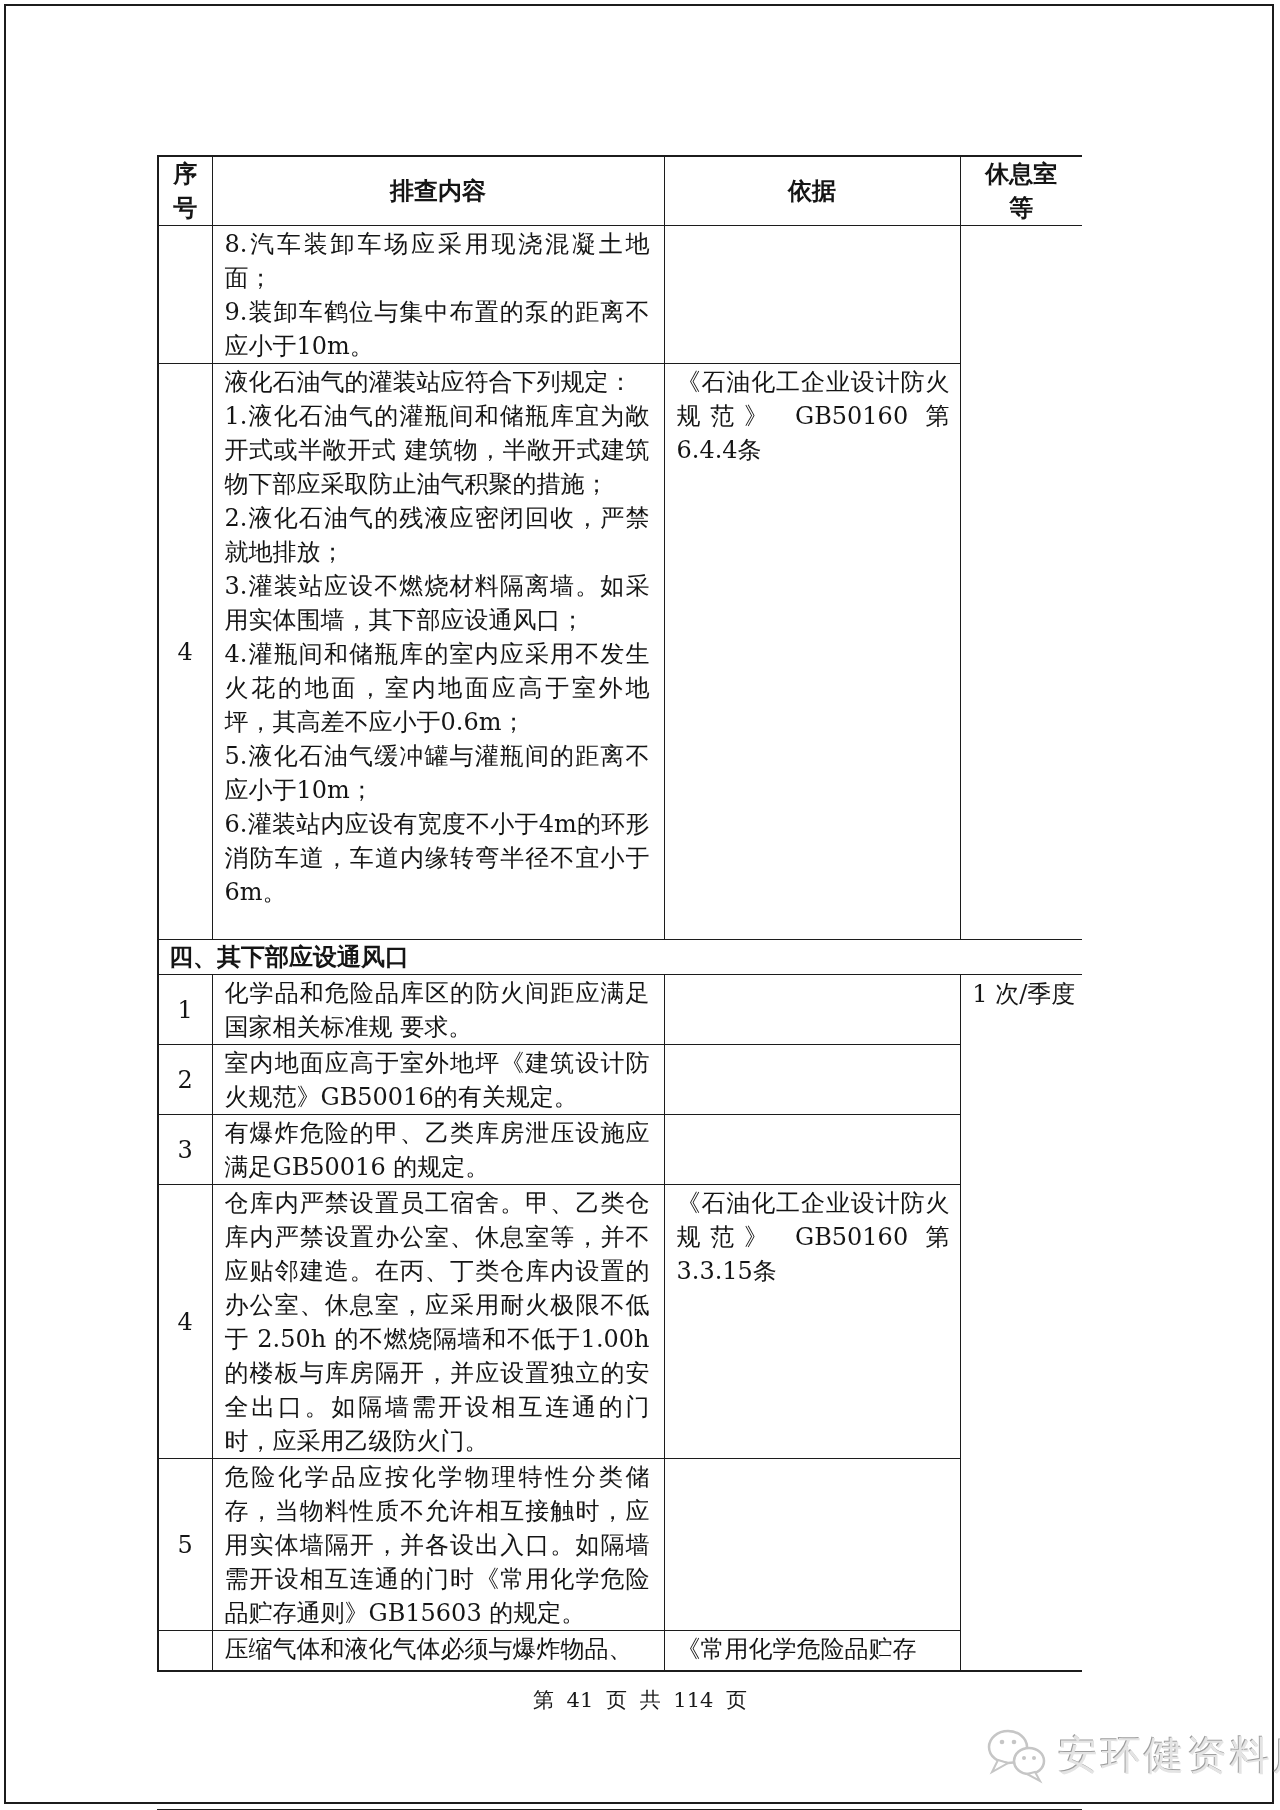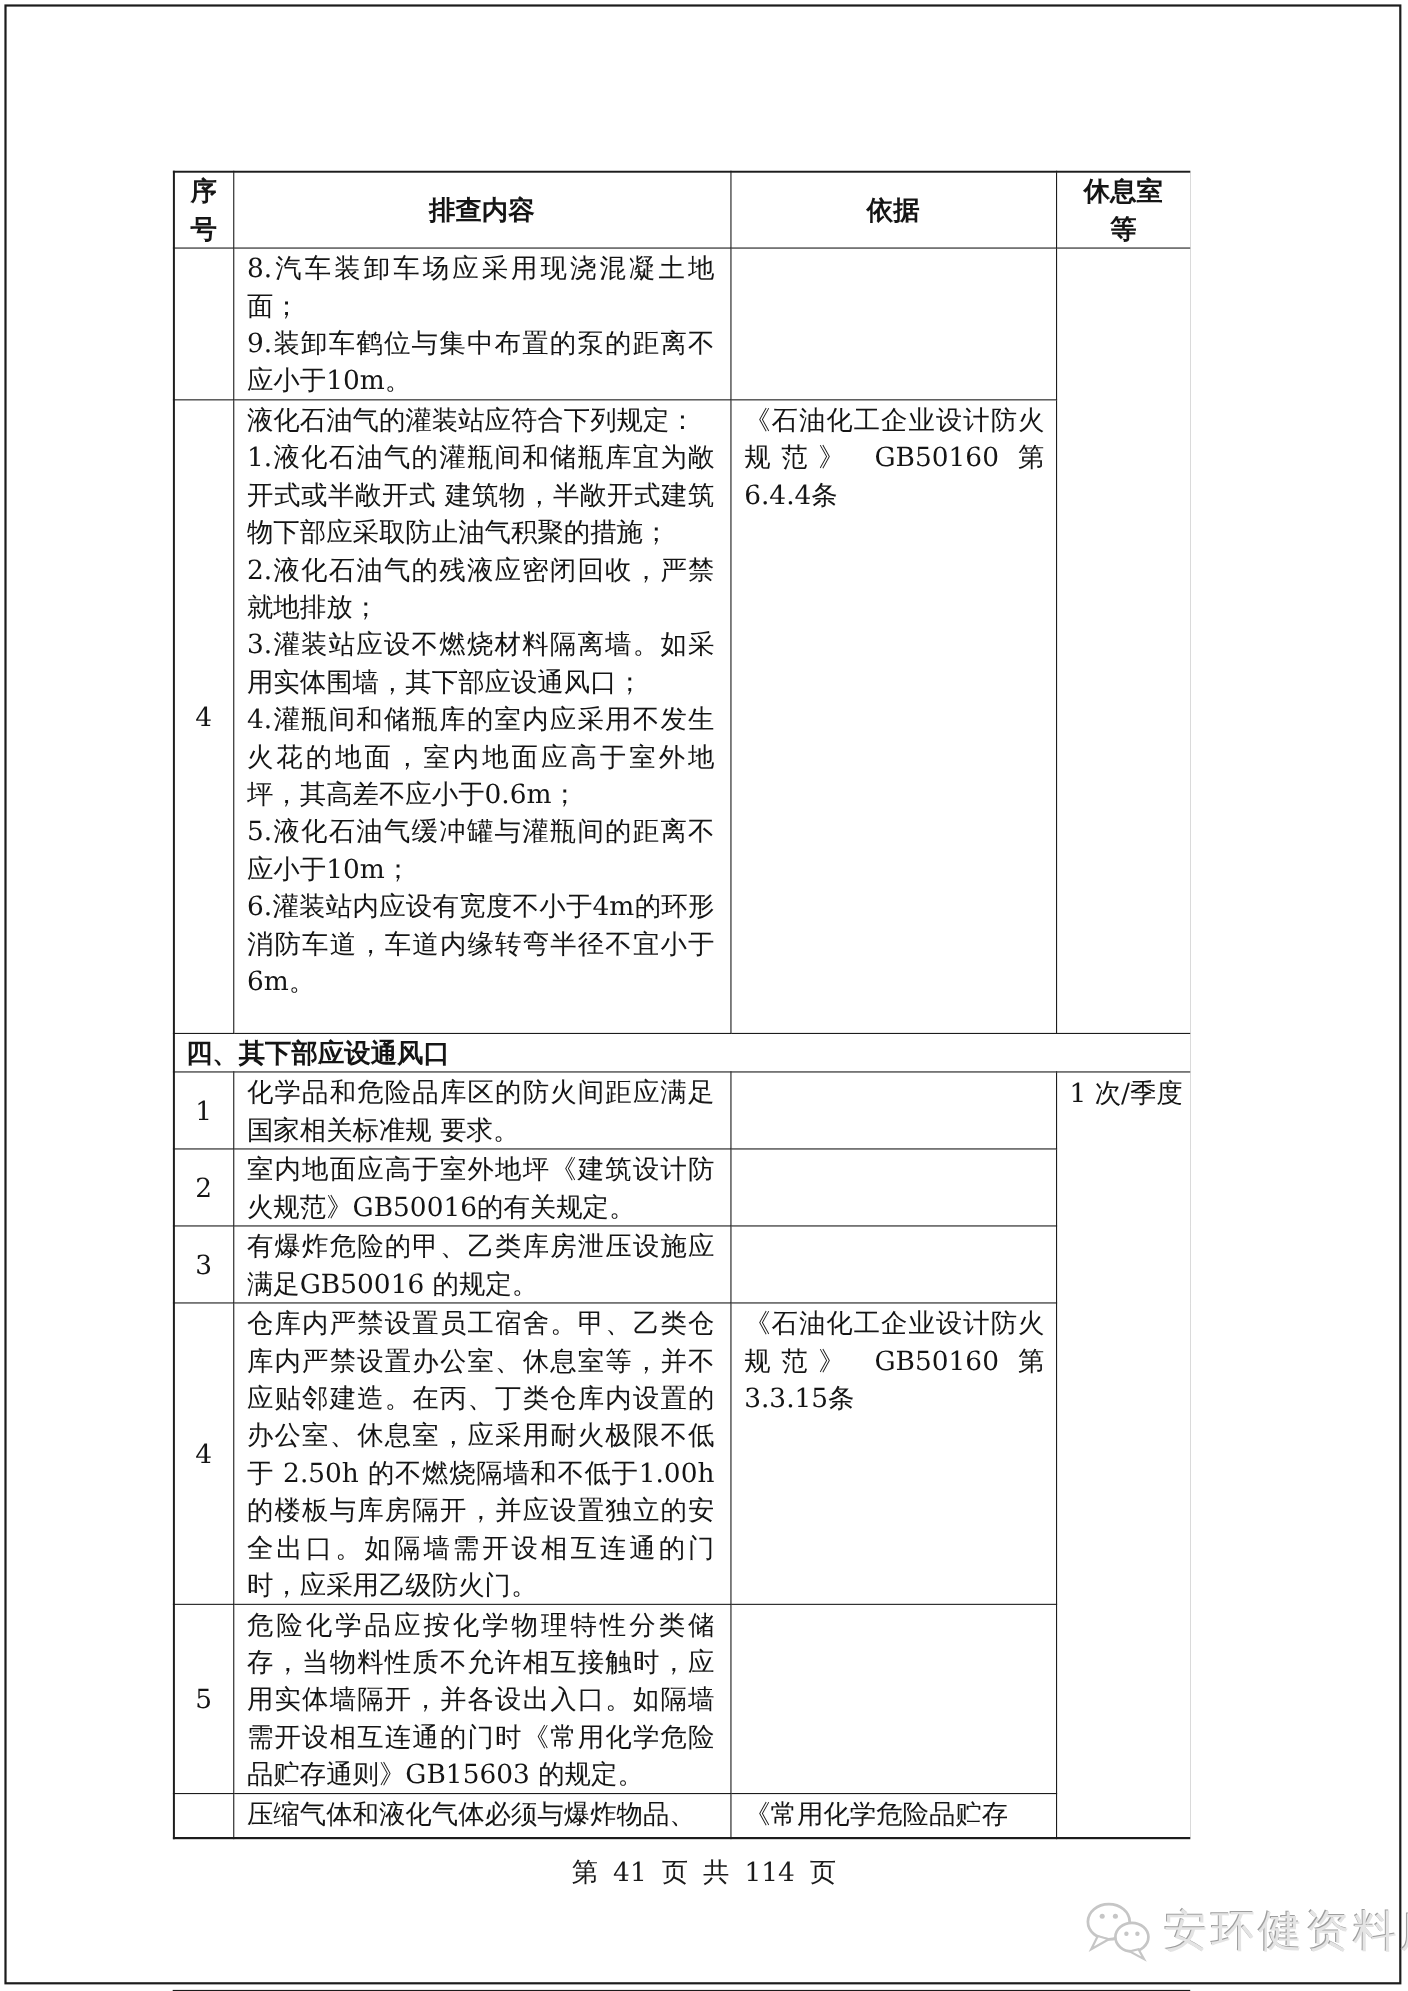"第 41 页 共 114" .footer { font-size: 24px -> 21px }
